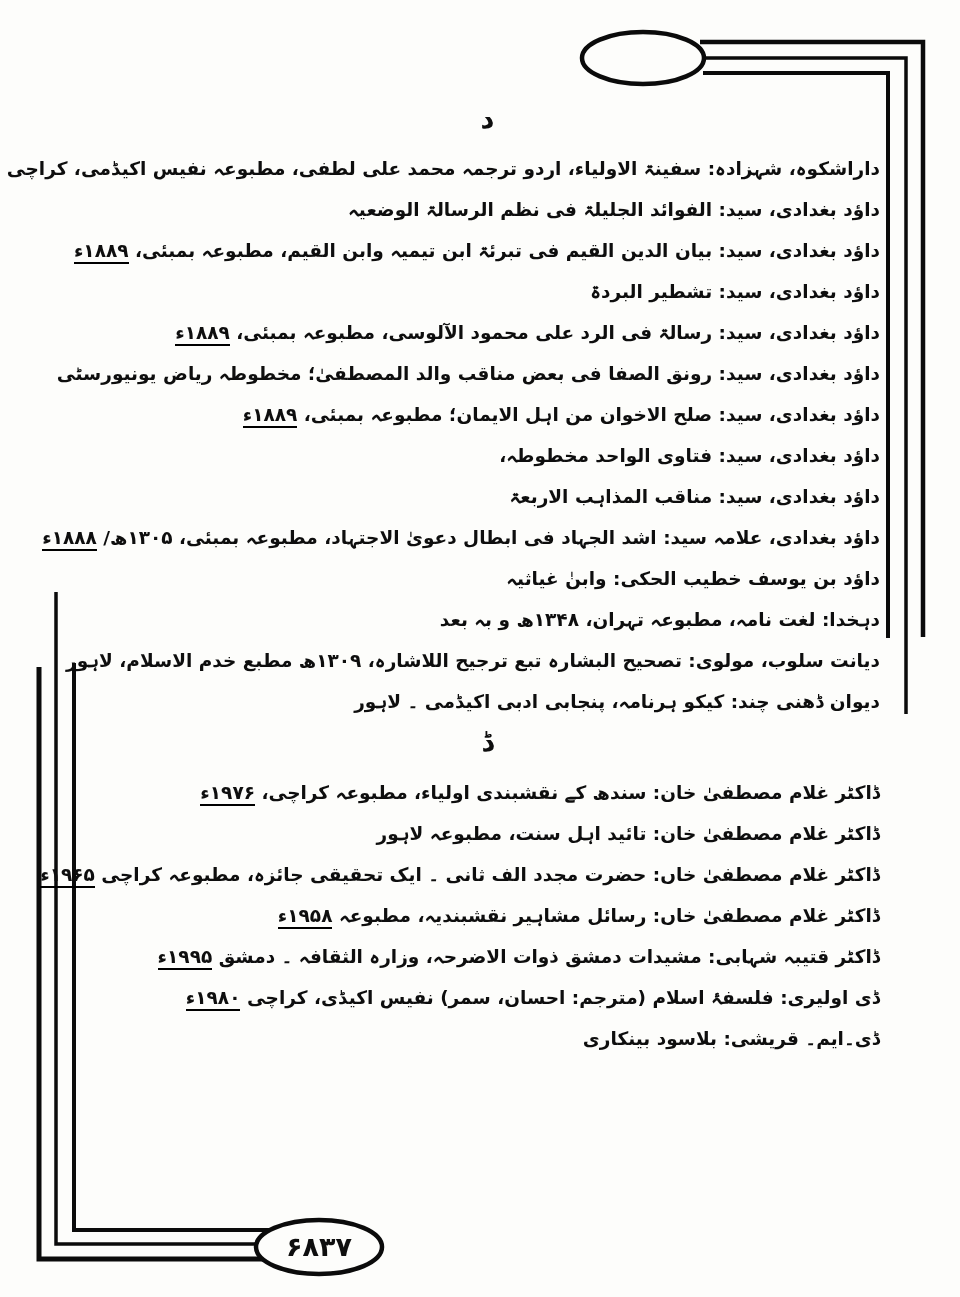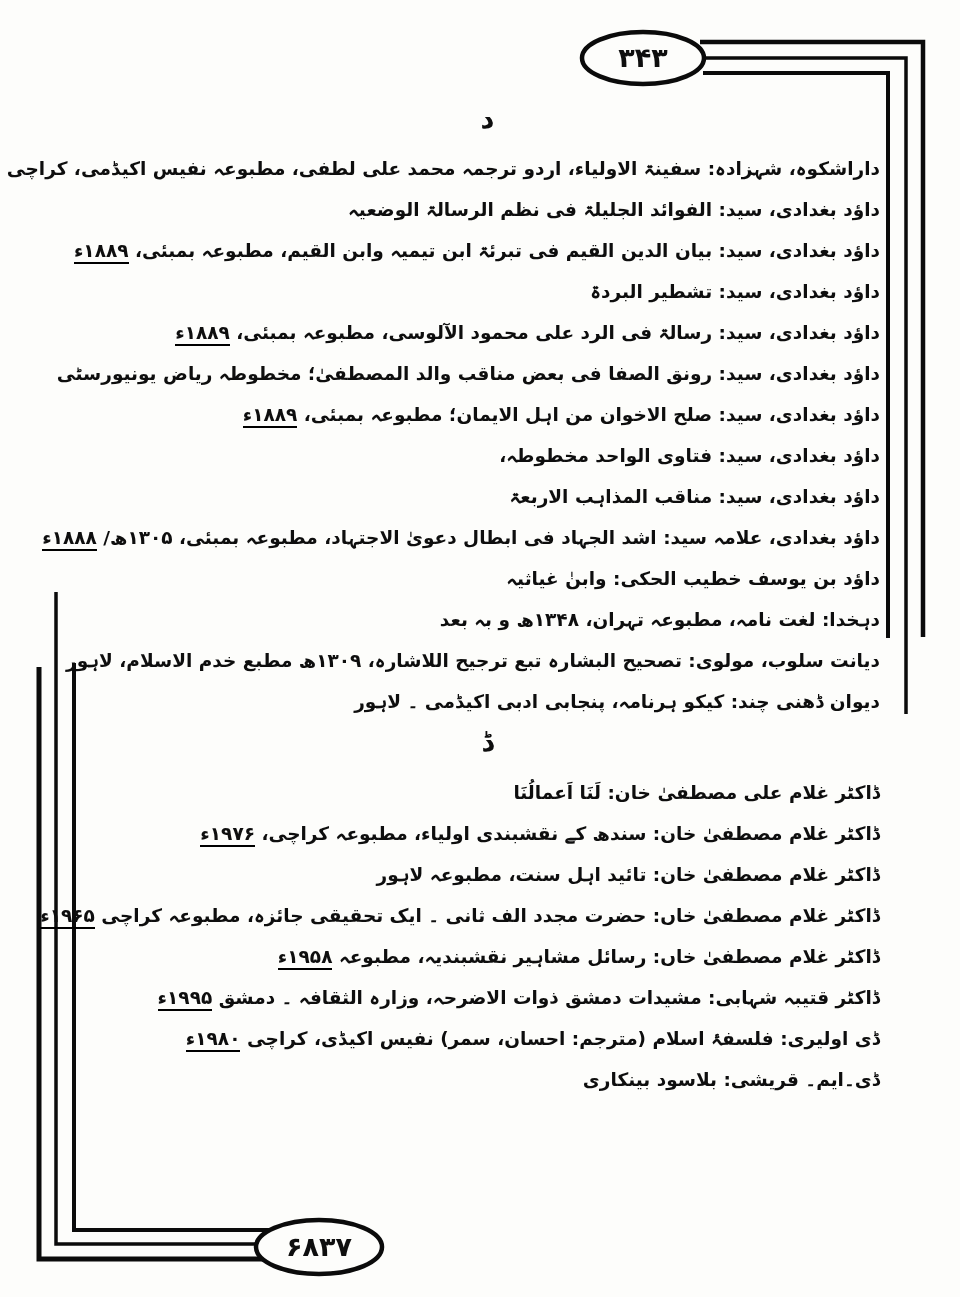"۳۴۳" div.oval-num { html: <div>۳۴۳</div> -> none }
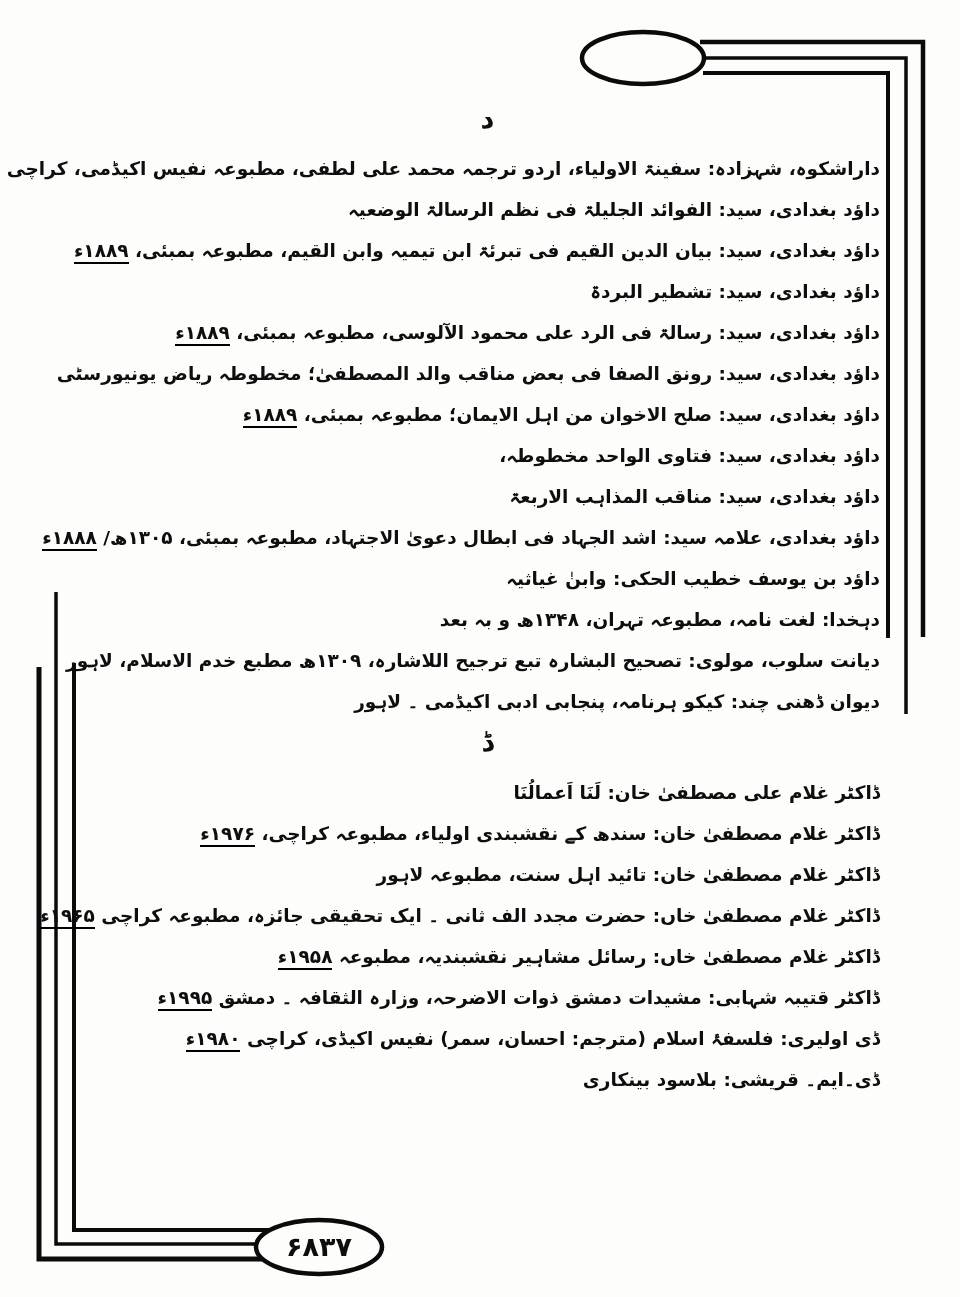"ڈاکٹر غلام علی مصطفیٰ خان:" div.entry { html: <div>ڈاکٹر غلام علی مصطفیٰ خان: لَنَا اَعمالُنَا</div> -> none }
